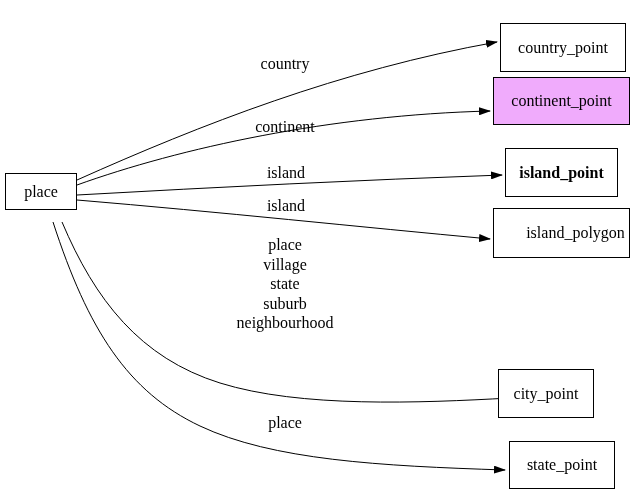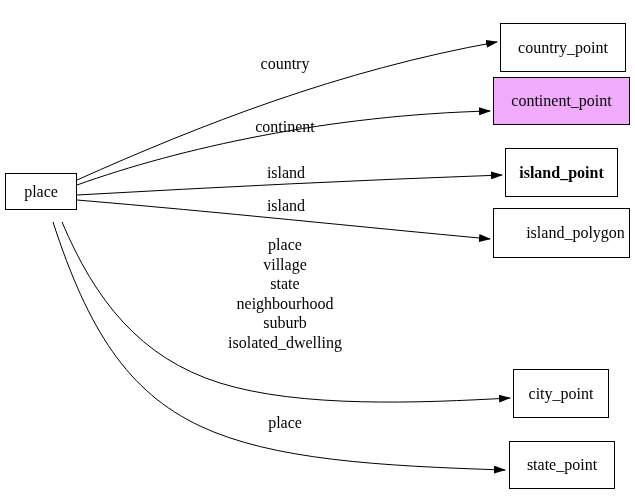"neighbourhood" div { order: before "suburb" -> after "suburb" }
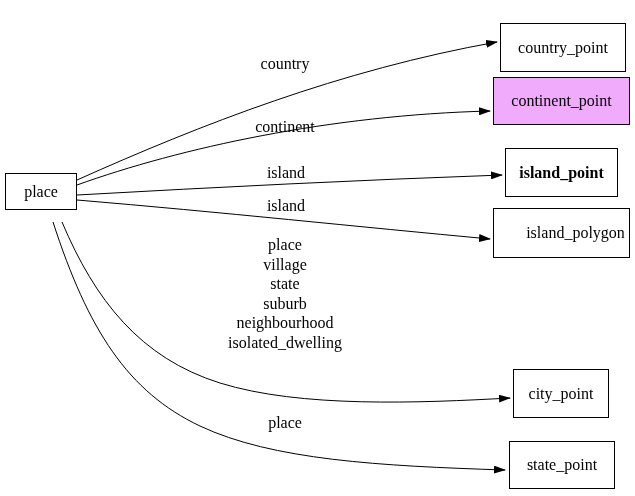"isolated_dwelling" div { html: <div>isolated_dwelling</div> -> none }
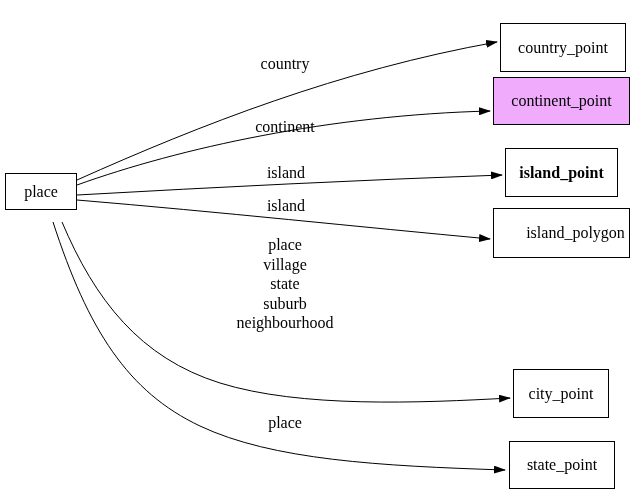"city_point" div.graph-node { left: 513px -> 498px }
